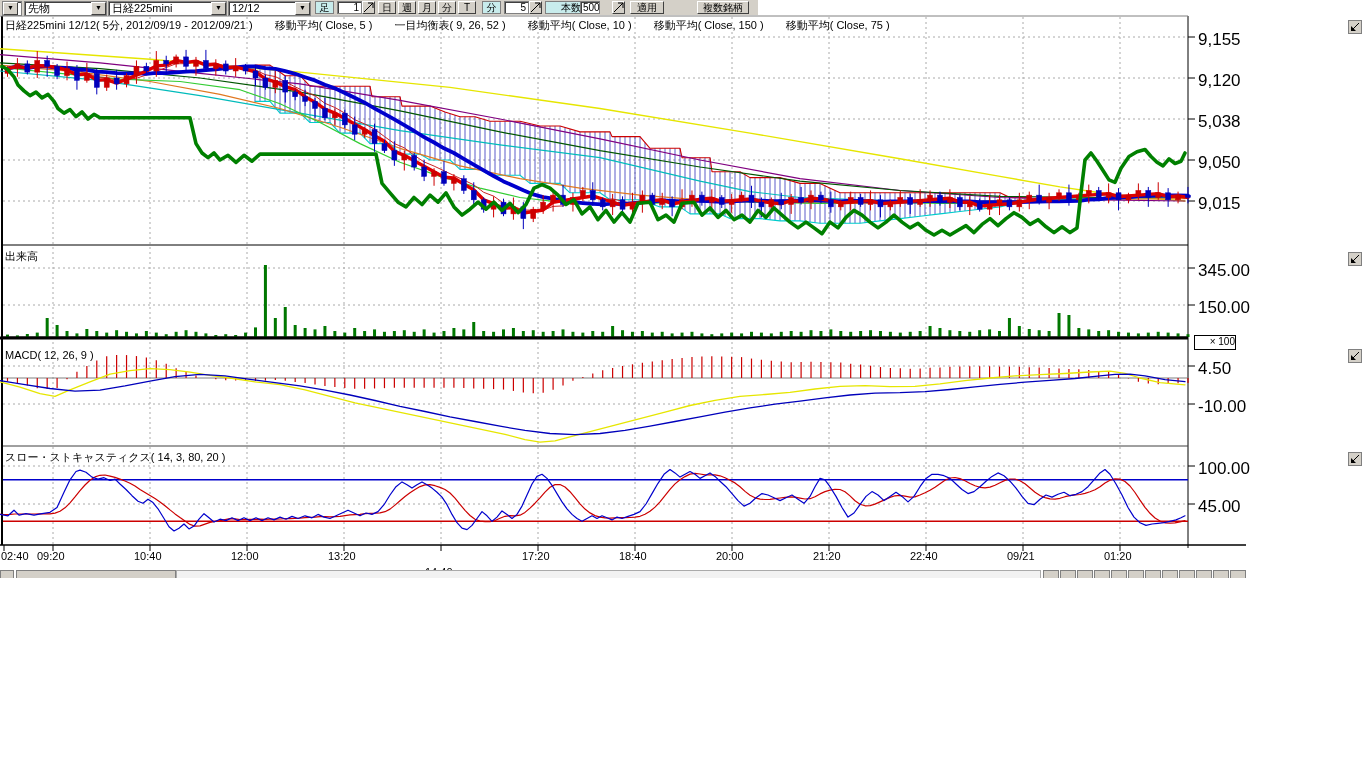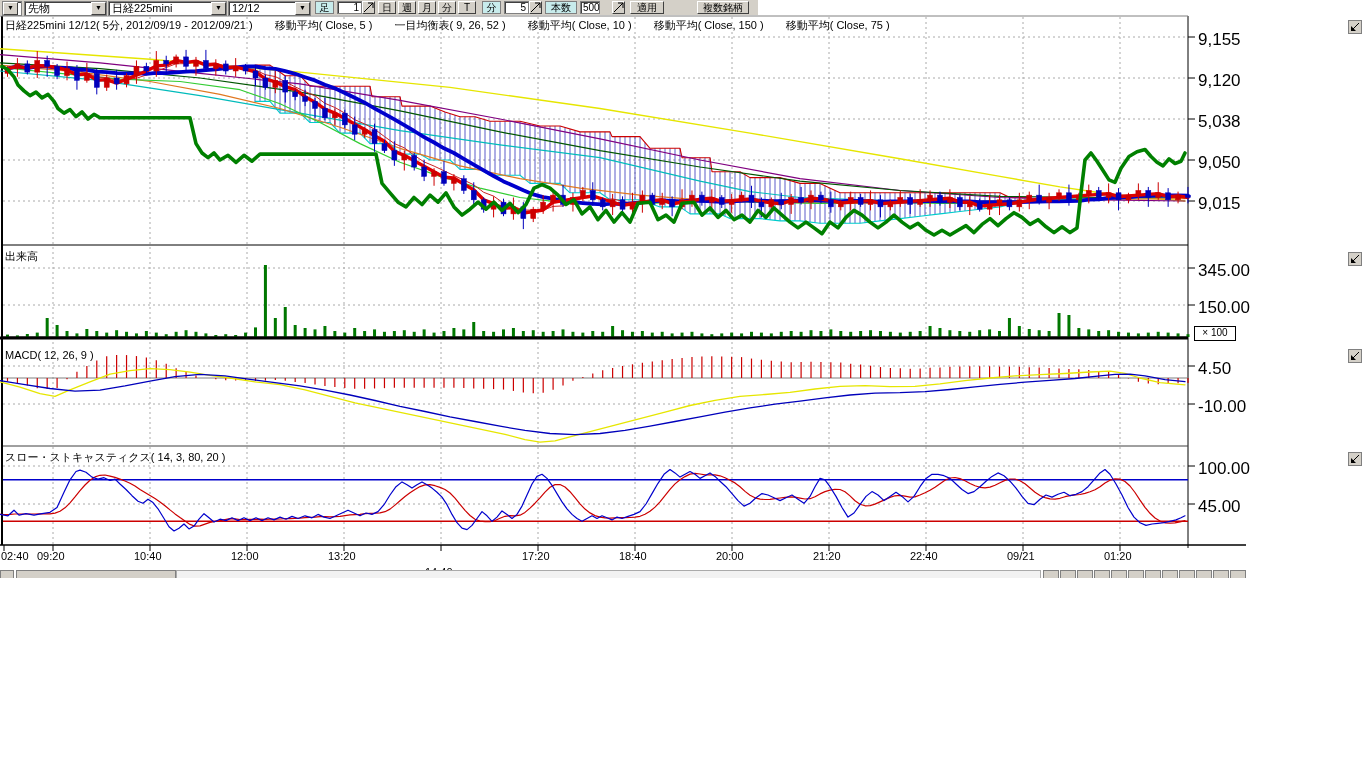"本数" div.tlabel { width: 32px -> 52px }
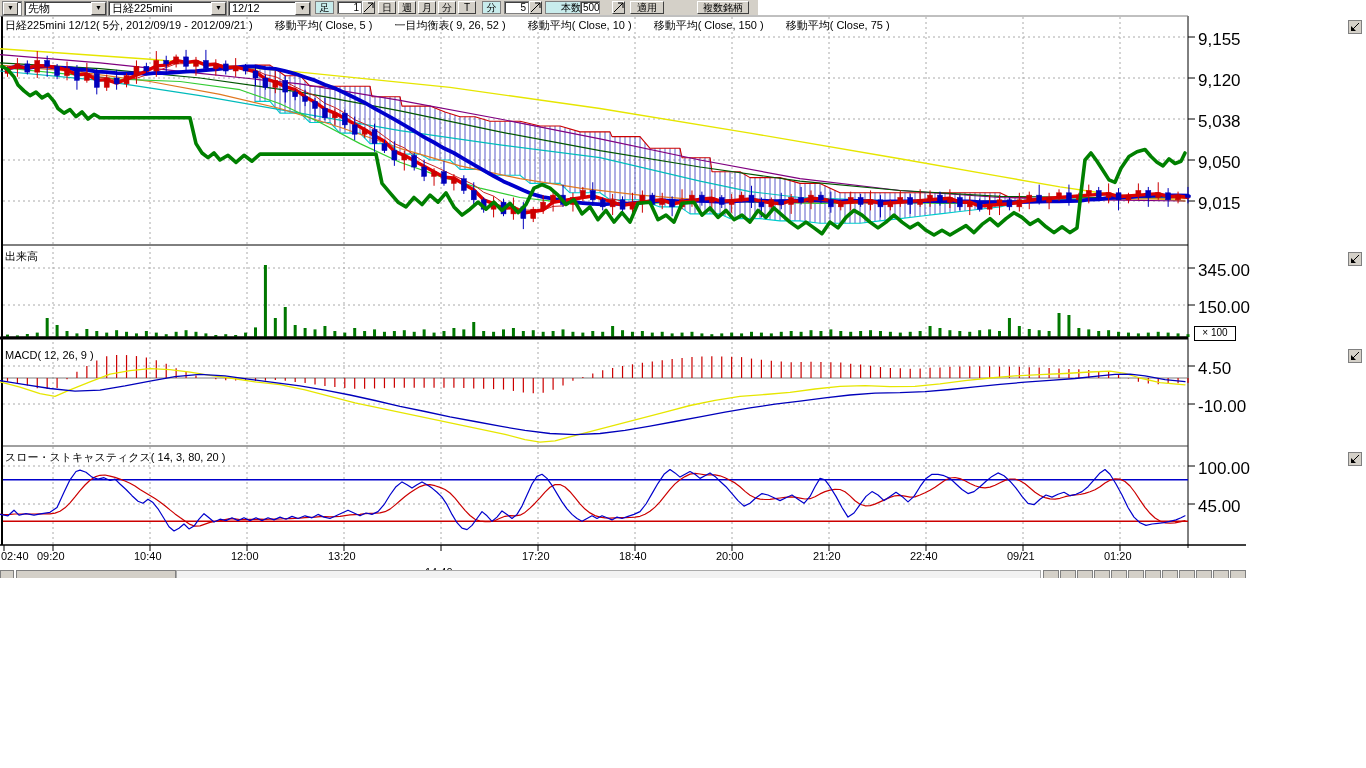"× 100" #mult-box { text-align: center -> right; top: 326px -> 335px }
